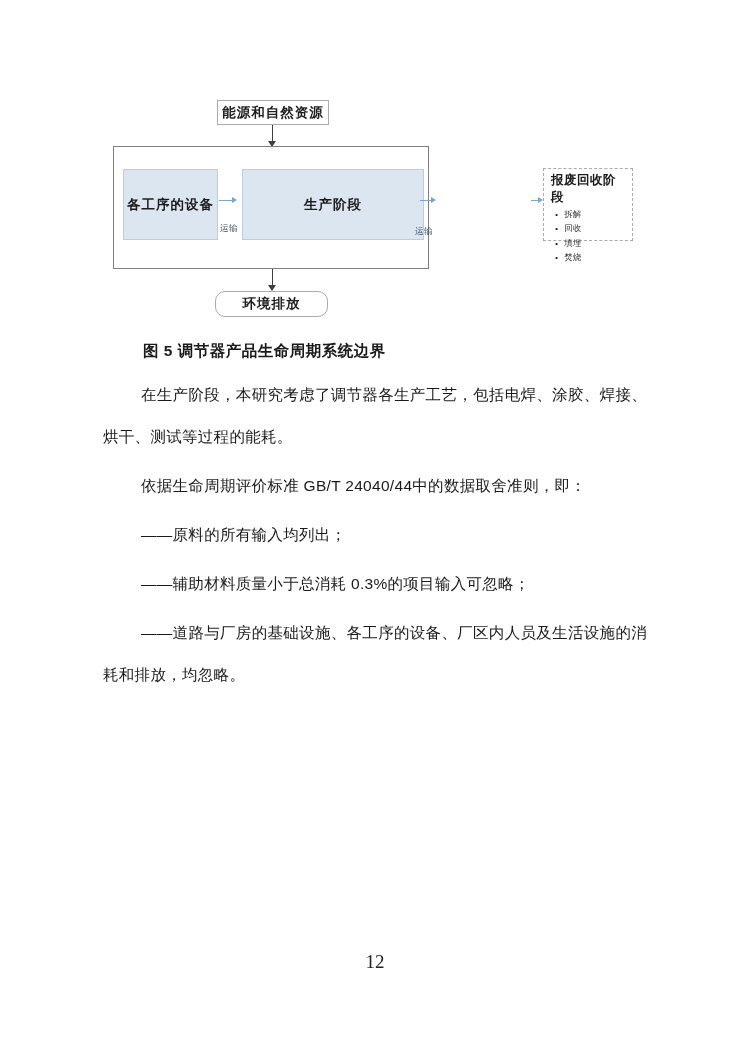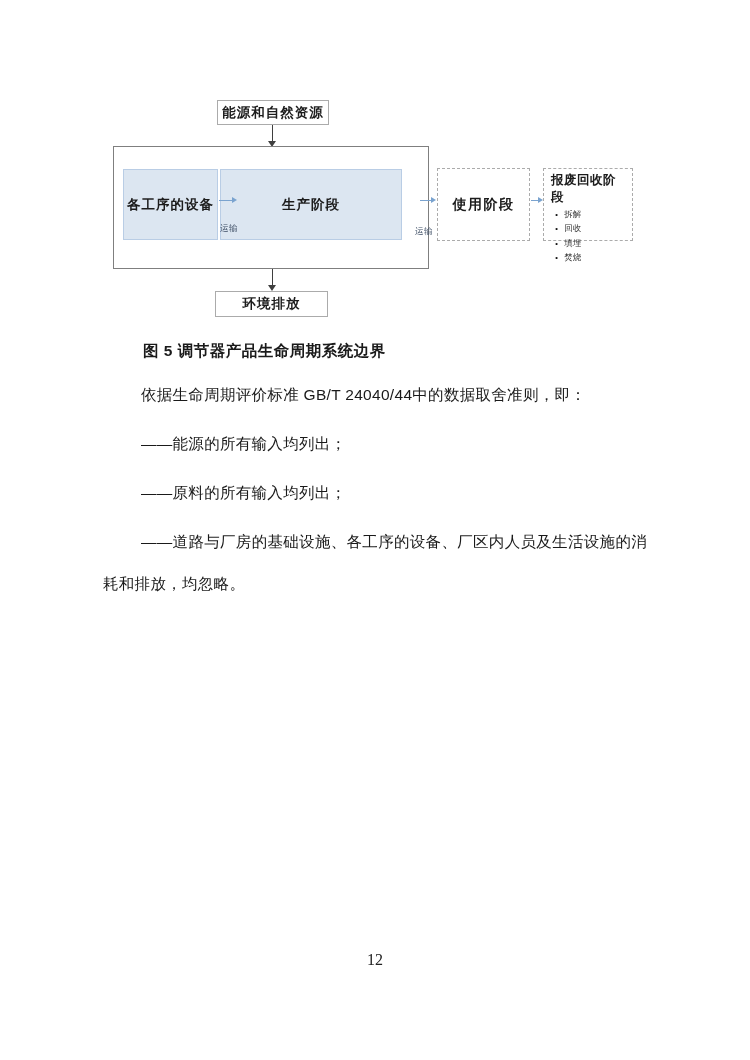"生产阶段" div.dbox { left: 220px -> 242px }
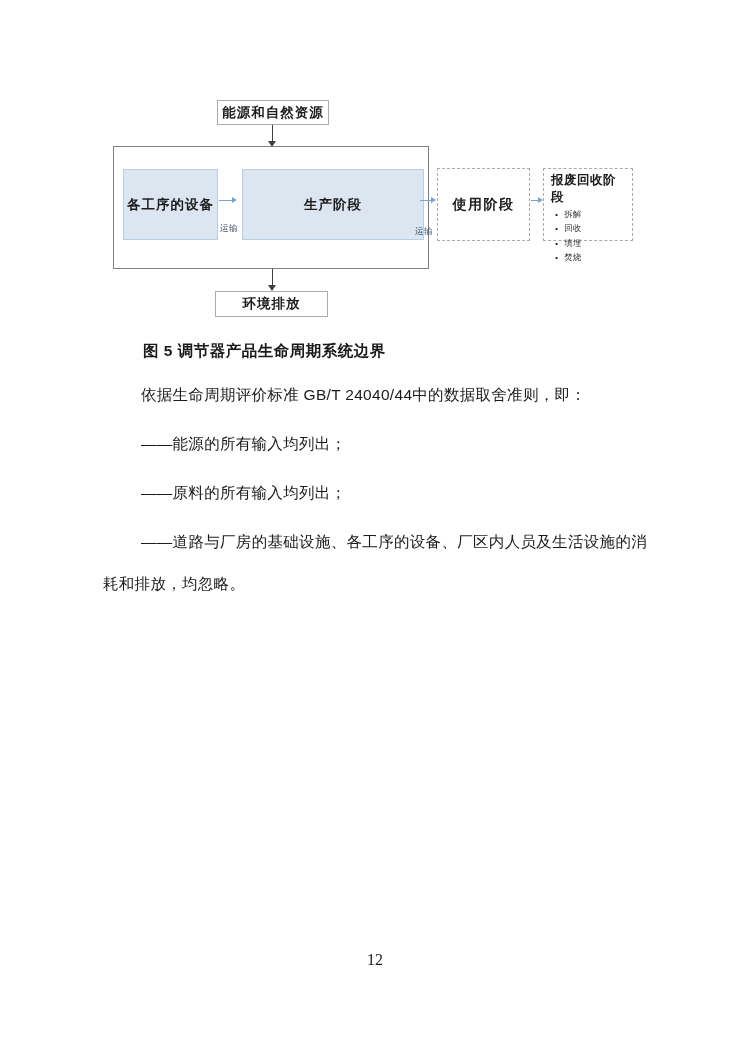"使用阶段" div.dbox { html: <div> <span>使用阶段</span> </div> -> none }
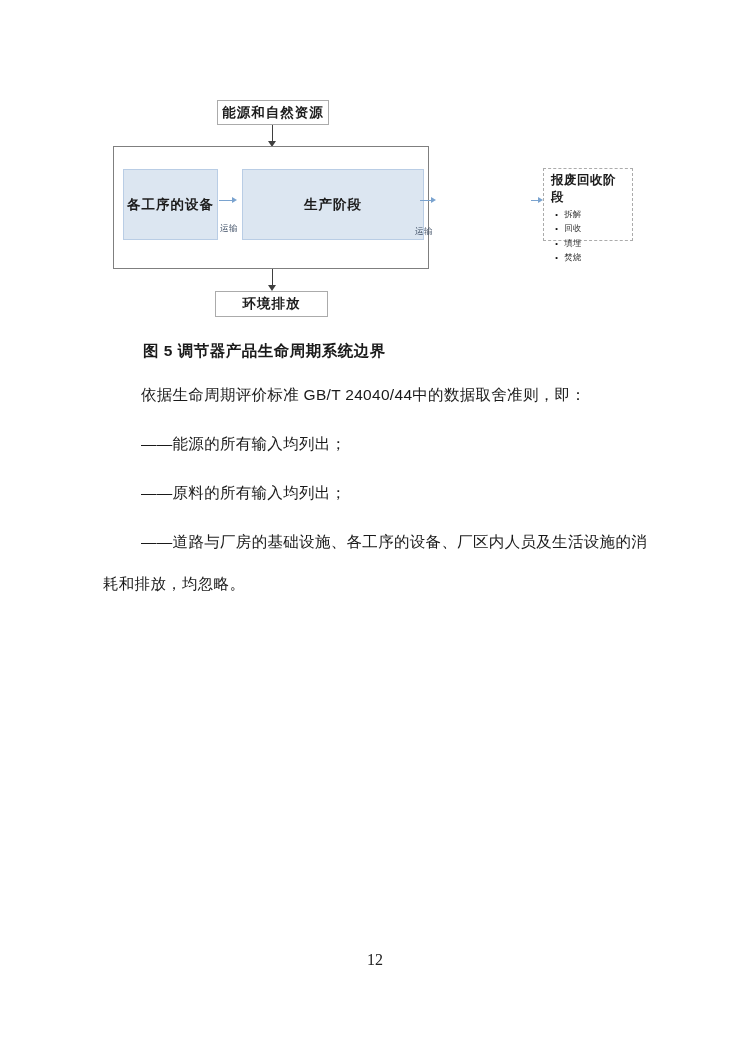"环境排放" div.dbox { border-radius: none -> 10px }
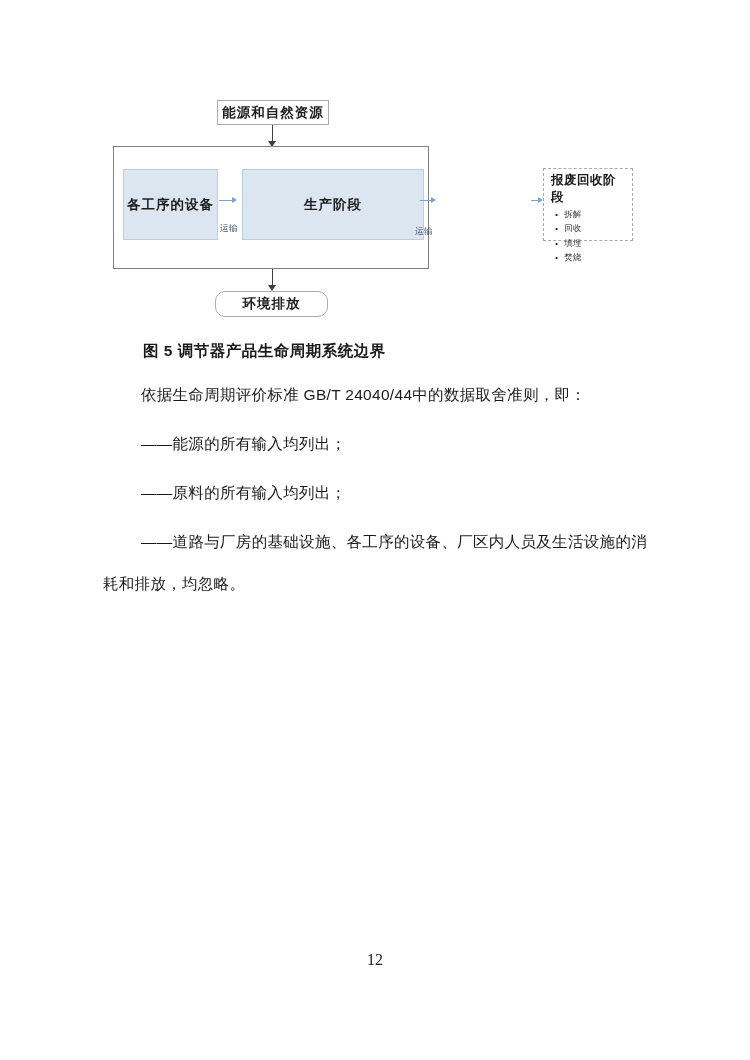"在生产阶段，本研究考虑了调节器各生产工艺，包括电焊、涂胶、焊接、烘干、测试等过程" p.bodyp { html: none -> <p>在生产阶段，本研究考虑了调节器各生产工艺，包括电焊、涂胶、焊接、烘干、测试等过程的能耗。</p> }
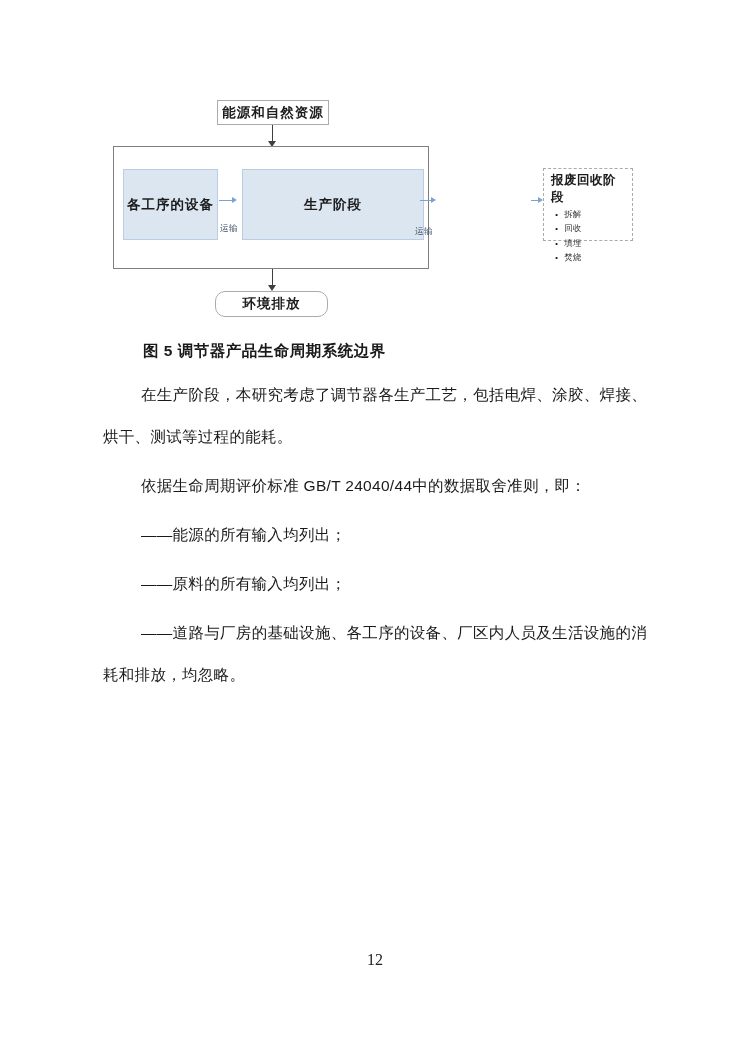"——能源的所有输入均列出；" p.bodyp { html: <p>——能源的所有输入均列出；</p> -> none }
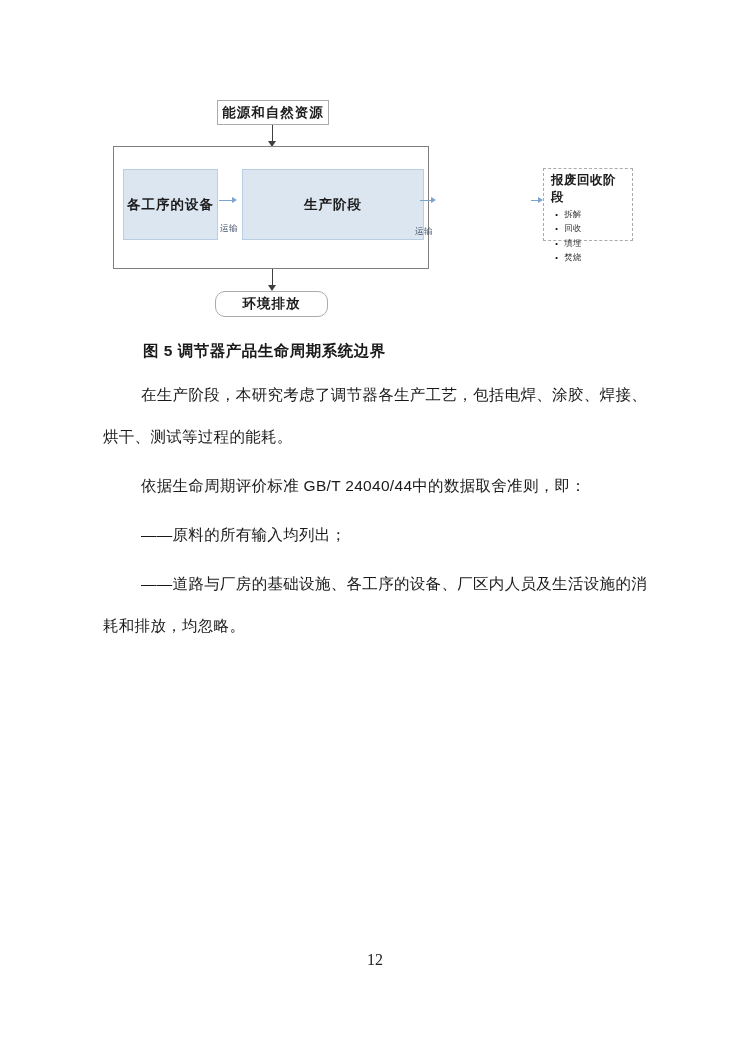"——辅助材料质量小于总消耗 0.3%的项目输入可忽略；" p.bodyp { html: none -> <p>——辅助材料质量小于总消耗 0.3%的项目输入可忽略；</p> }
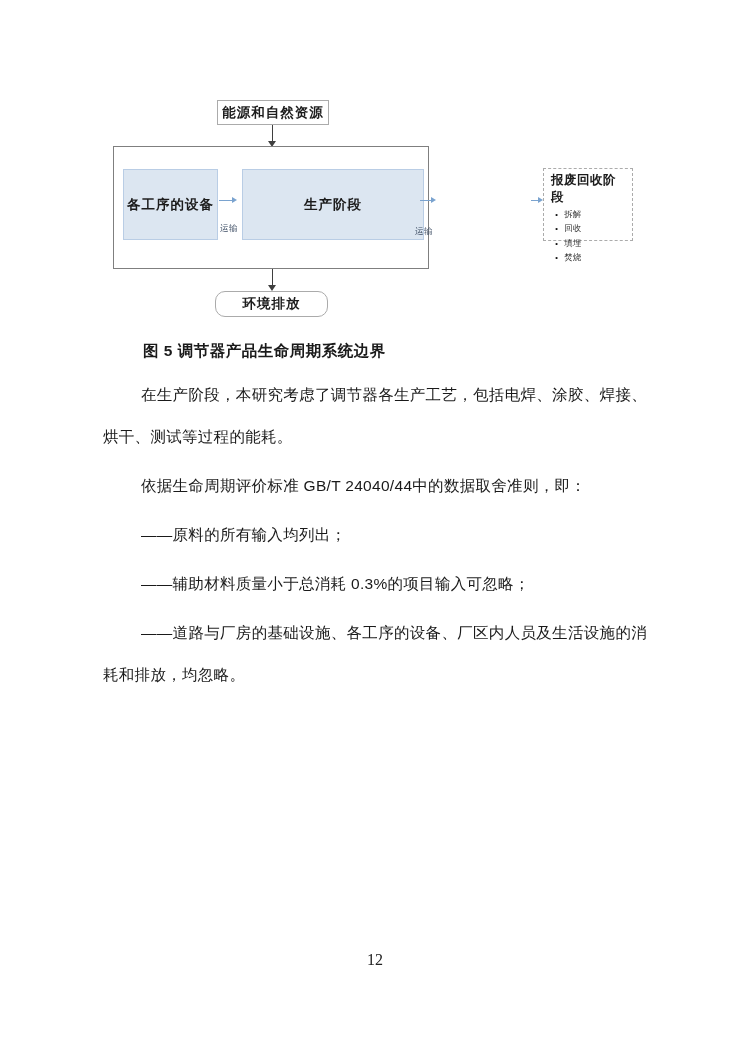"12" .pagenum { font-size: 16px -> 19px }
